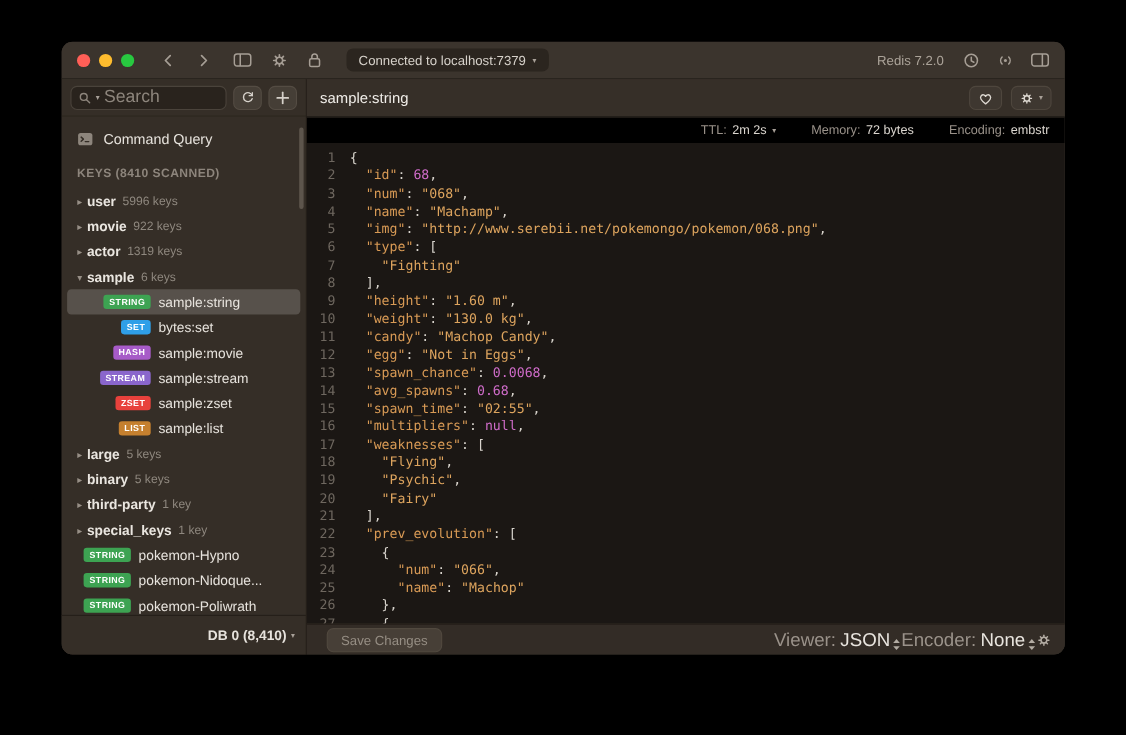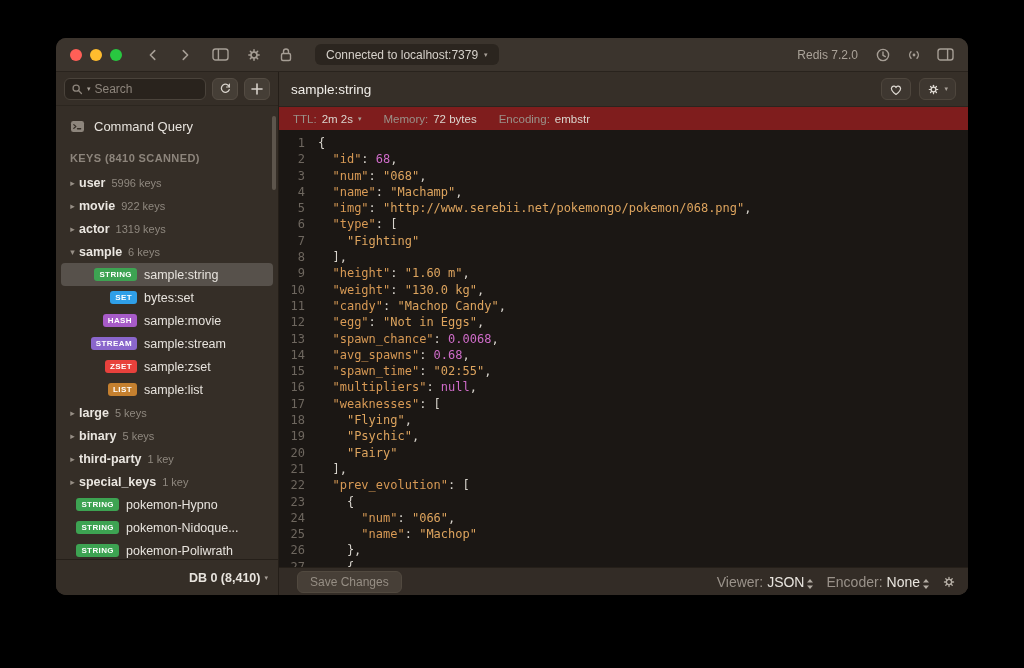"Search" .search-ph { font-size: 12px -> 16px }
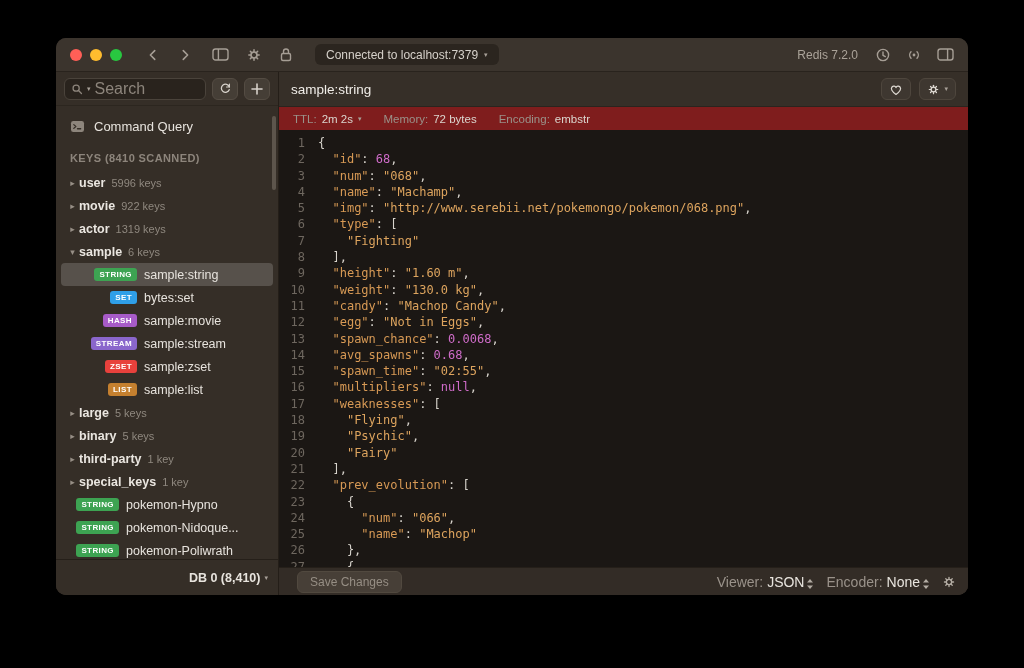"TTL:" .meta-bar { background: #7f1d1d -> #000000; gap: 22px -> 32px; justify-content: none -> flex-end }
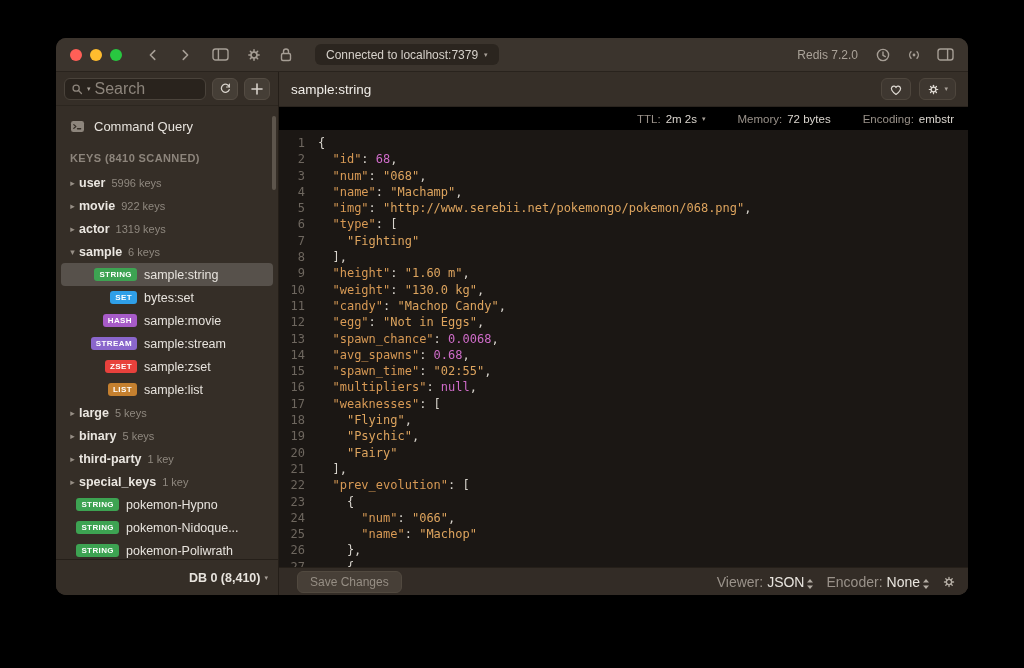"Viewer:" .mb-right { font-size: 14px -> 17px; gap: 12px -> 0 }
